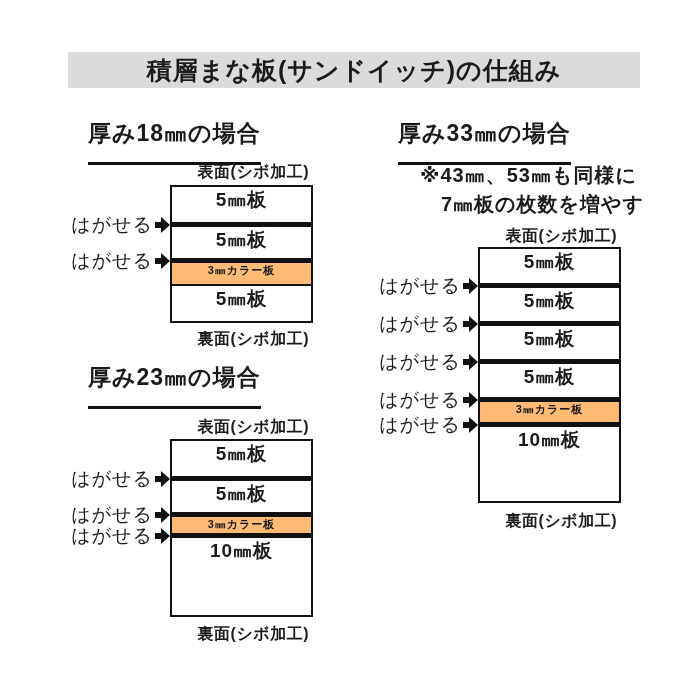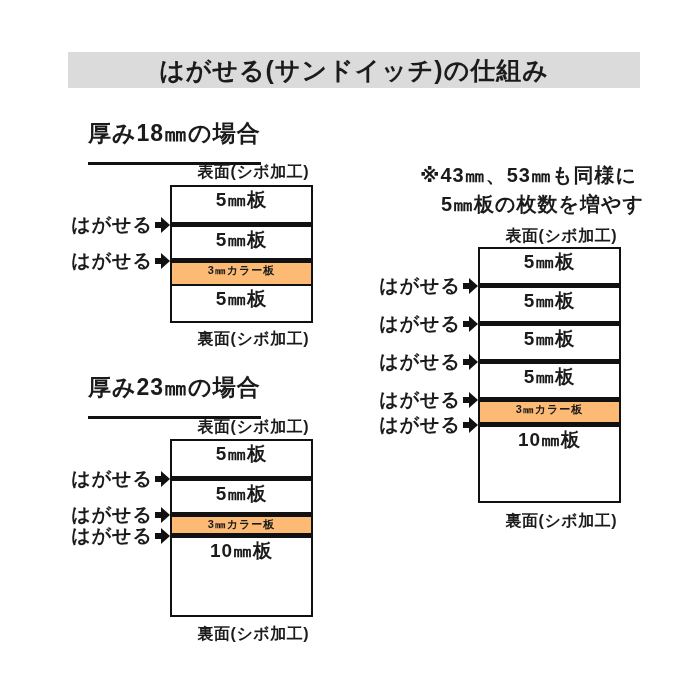"はがせる(サンドイッチ)の仕組み" span { text: はがせる -> 積層まな板 }
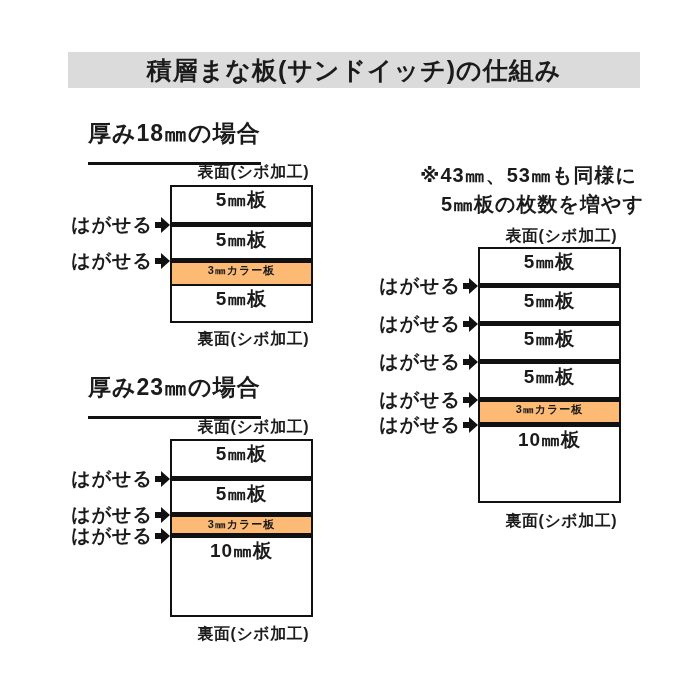"厚み33㎜の場合" div.heading { html: none -> <div>厚み33㎜の場合</div> }
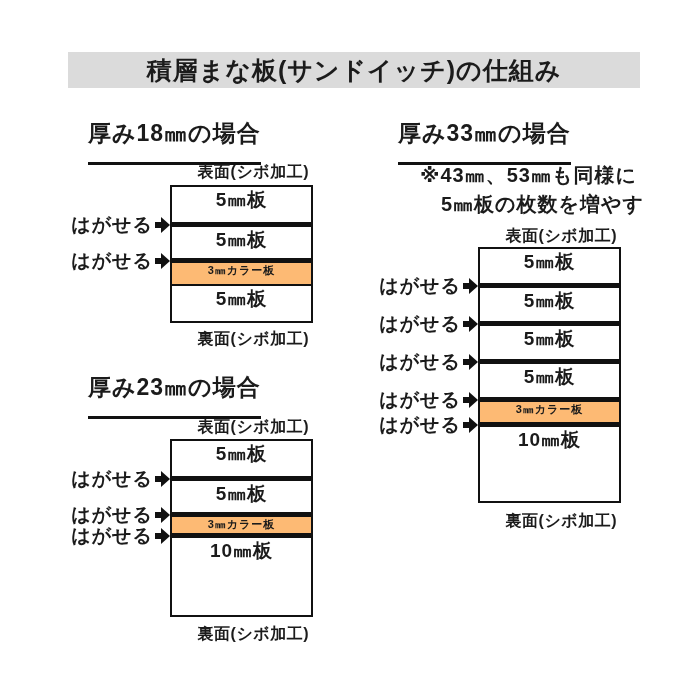"5㎜板の枚数を増やす" div.line2 { text: 5 -> 7 }
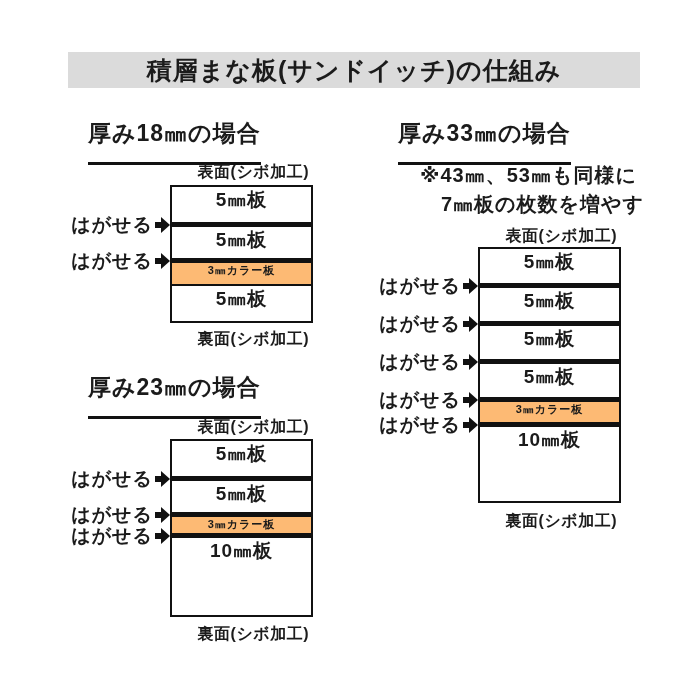"はがせる" .peel-tag { font-weight: 700 -> 400 }
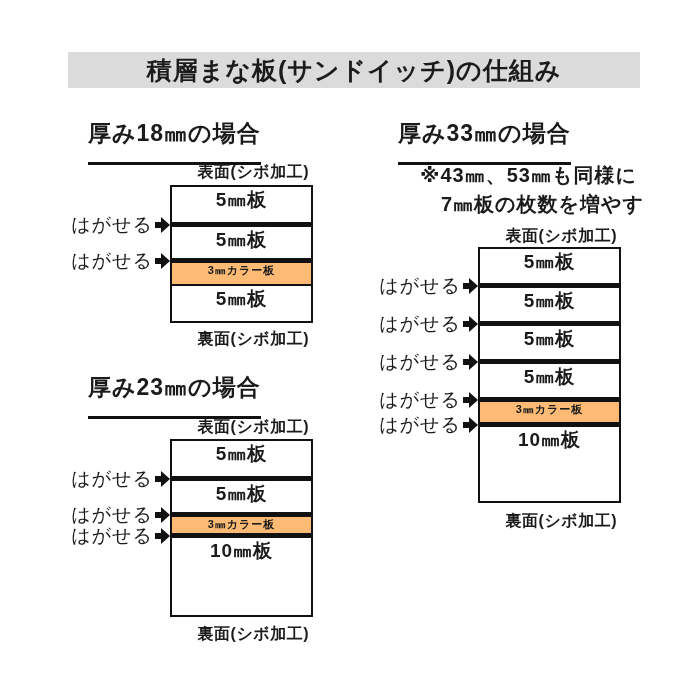"厚み23㎜の場合" div.heading { top: 374px -> 364px }
